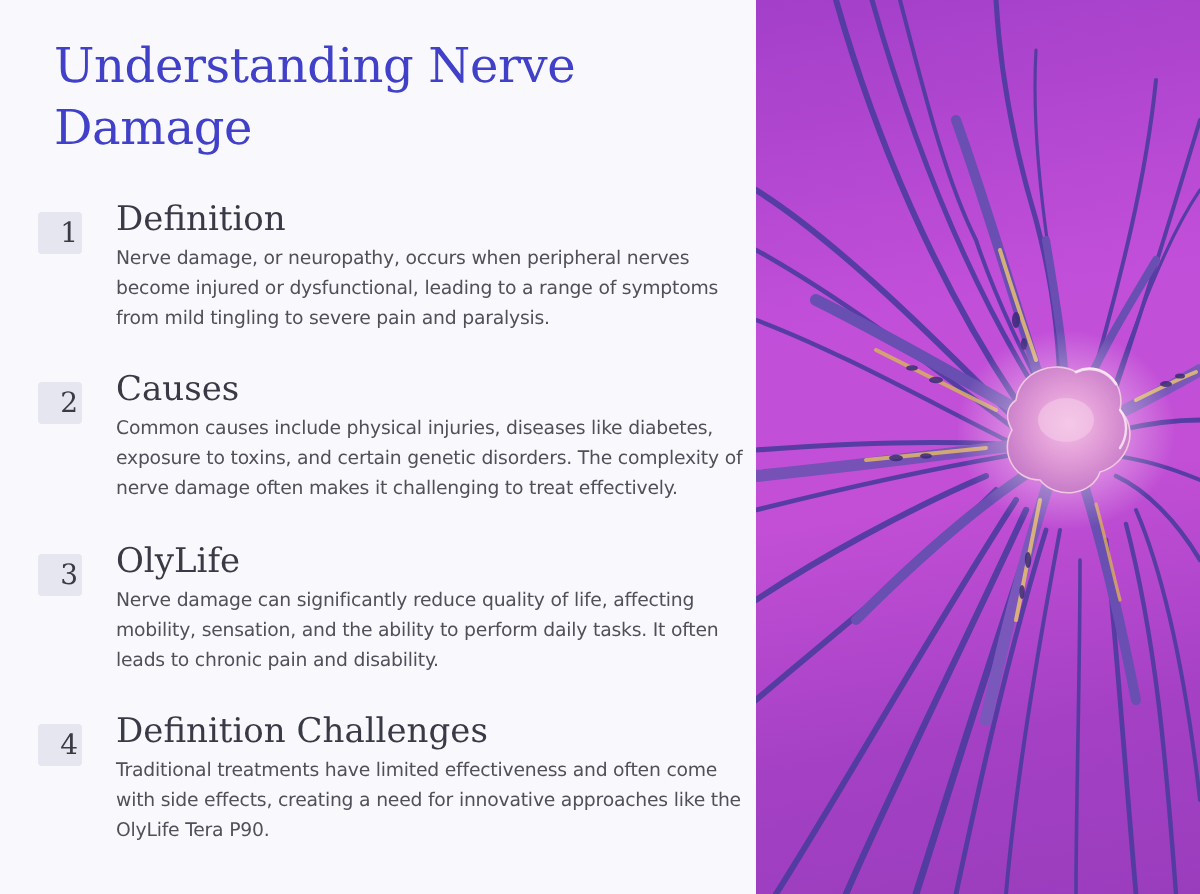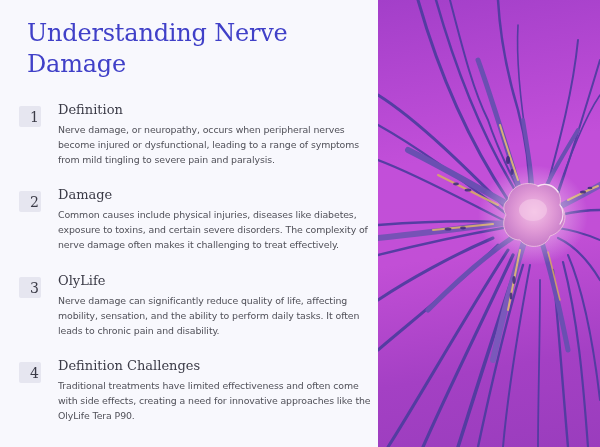"Definition" .item-heading { font-size: 13px -> 17px }
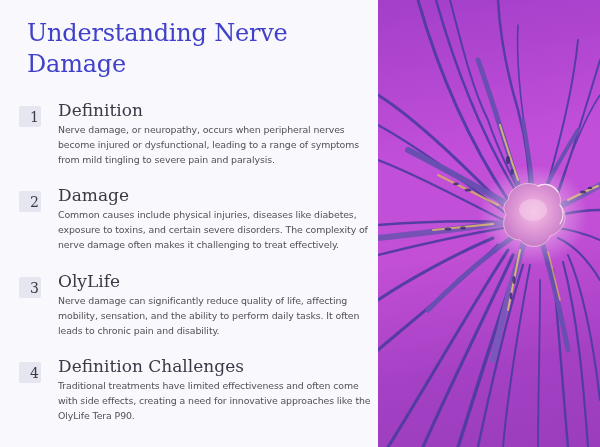"Damage" h2.item-heading { text: Damage -> Causes }
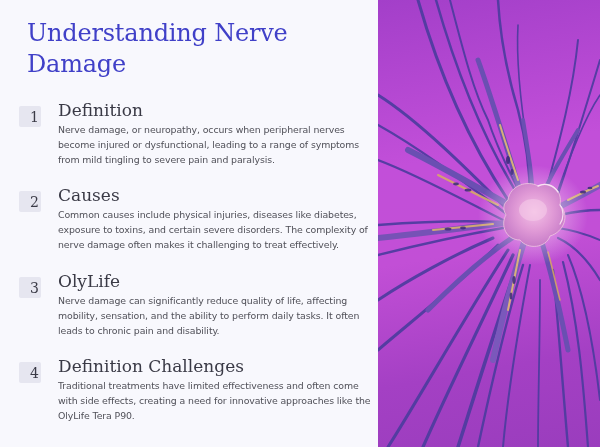"Common causes include physical injuries," p.item-body { text: severe -> genetic }
